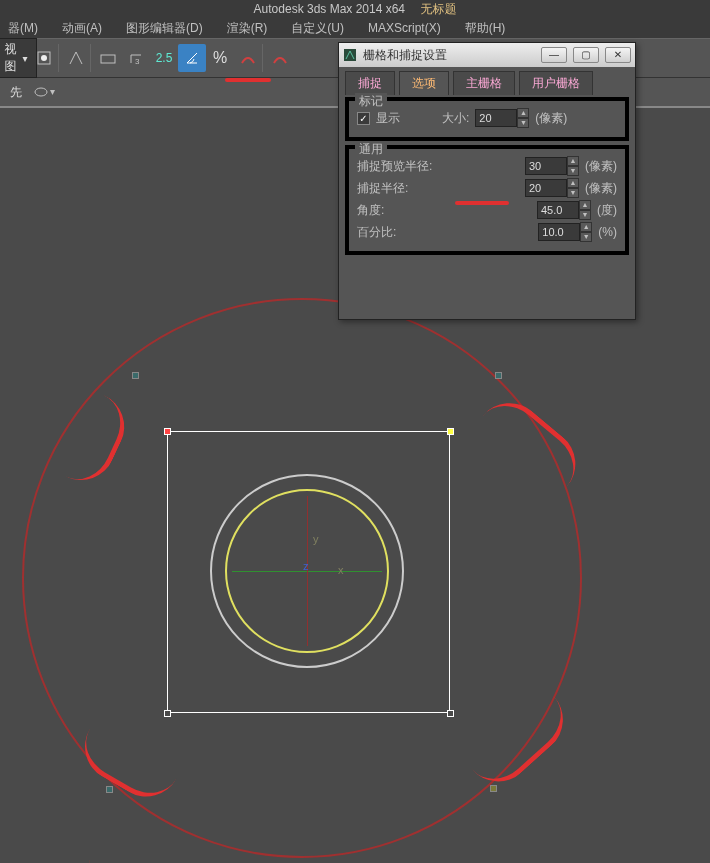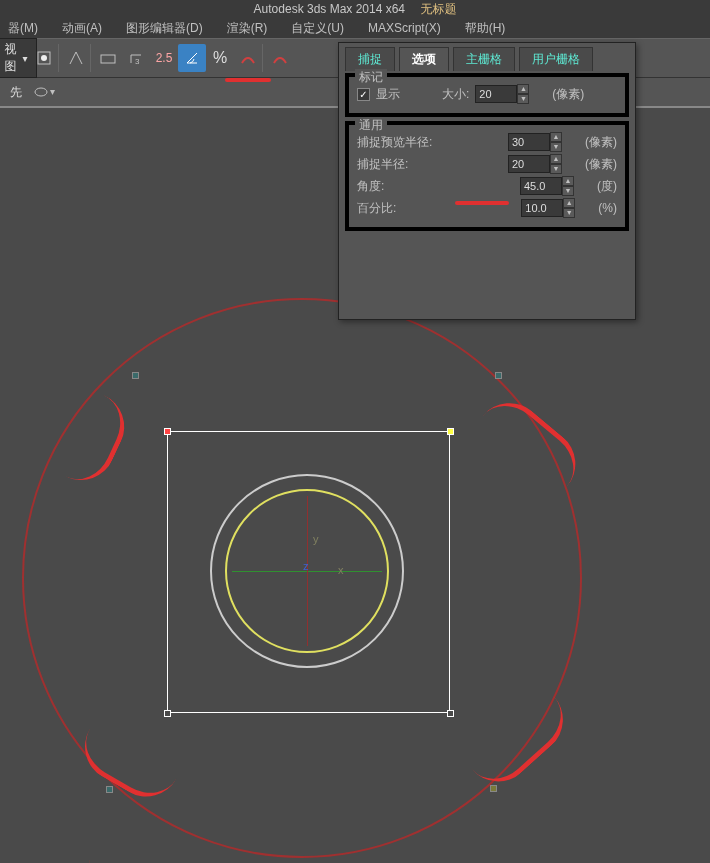"2.5" span { color: #fca5a5 -> #5eead4 }
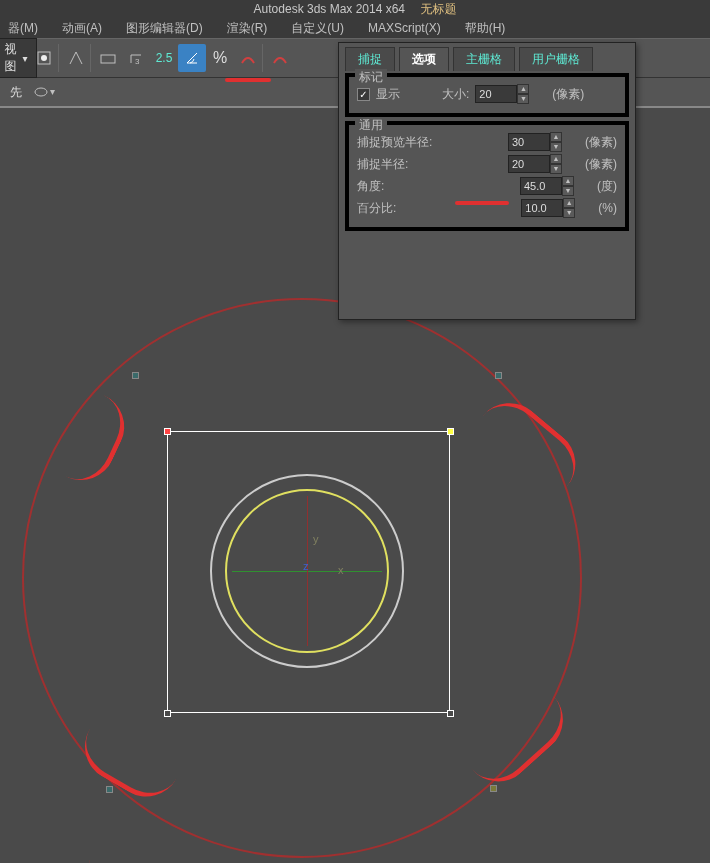"栅格和捕捉设置" div.dlg-title { html: none -> <div> <svg> <rect></rect> <path></path> </svg> <span>栅格和捕捉设置</span> <span></span> <span>—</span> <span>▢</span> <span>✕</span> </div> }
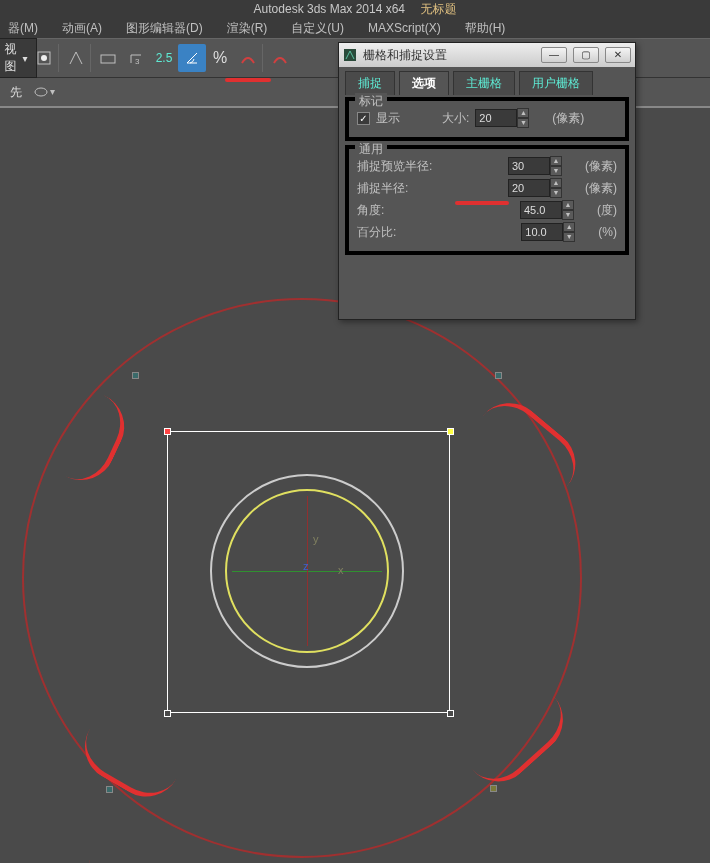"捕捉" .tab { color: #5eead4 -> #f9a8d4 }
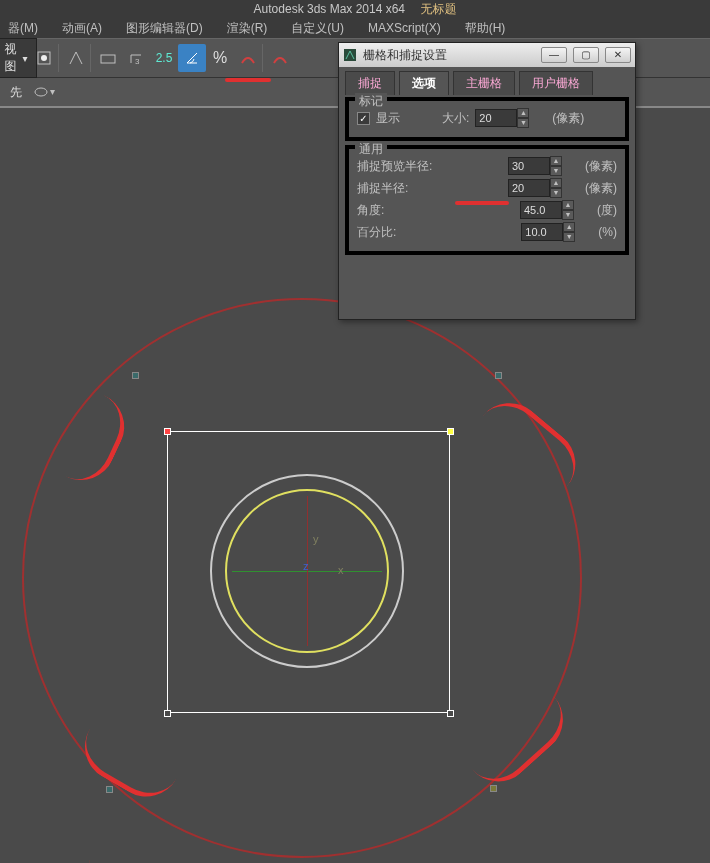"选项" .tab.active { color: #ffffff -> #fdba74; font-weight: bold -> none }
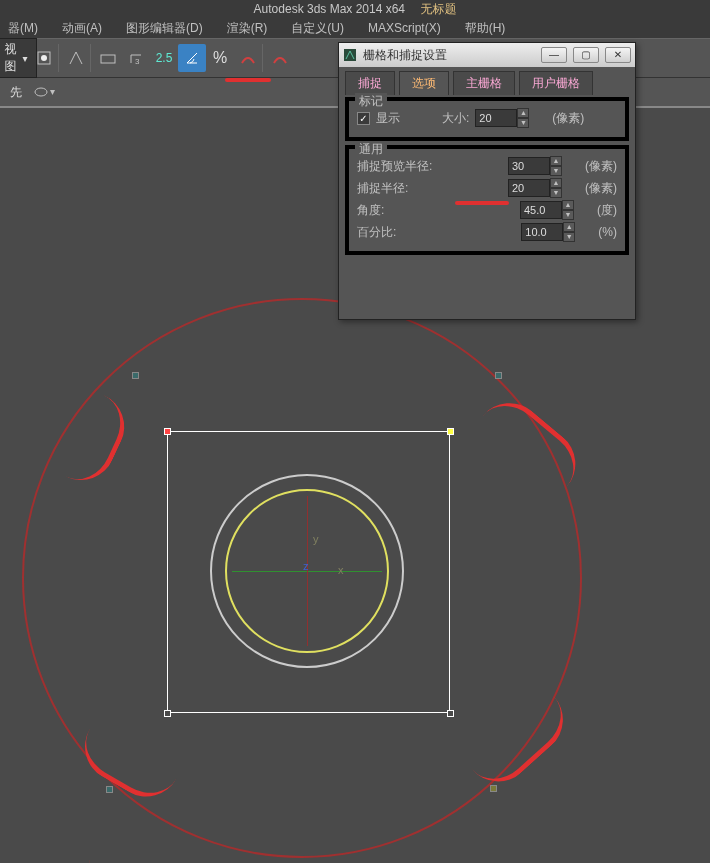"(像素)" .unit { margin-left: 17px -> 0 }
